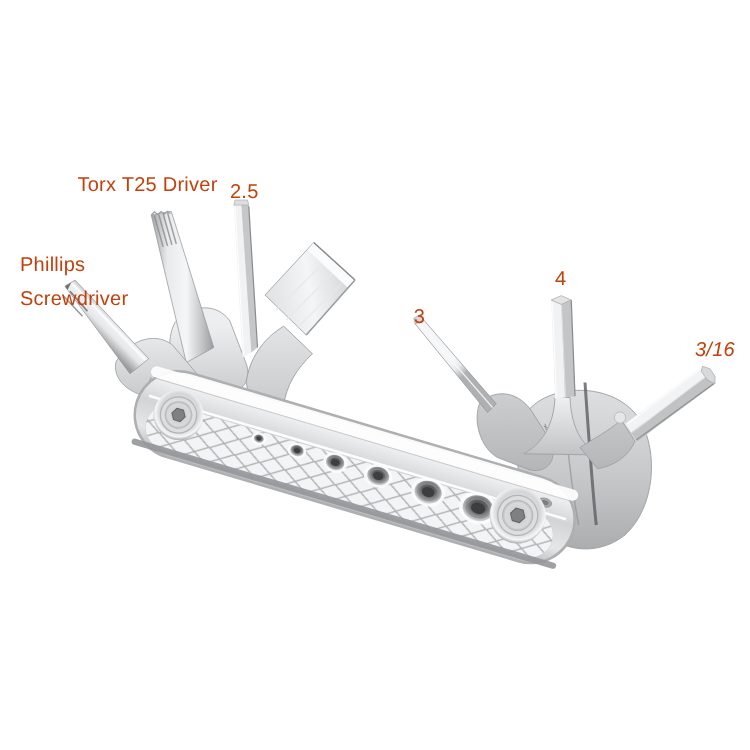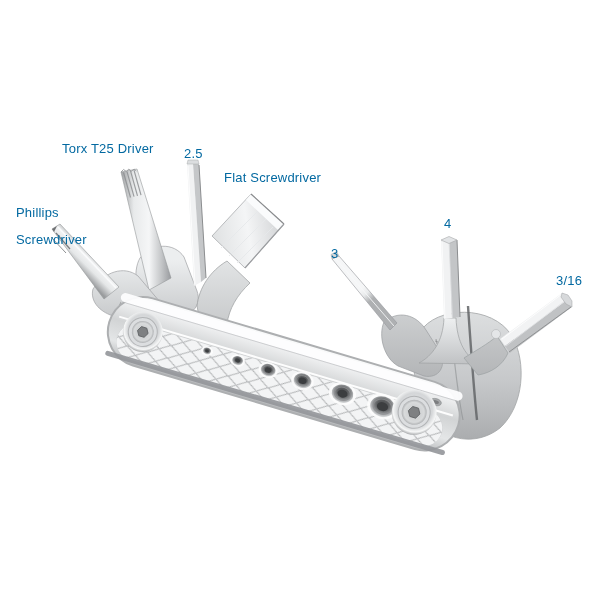"Torx T25 Driver" .label { color: #0369a1 -> #c2410c; font-size: 13px -> 16px }
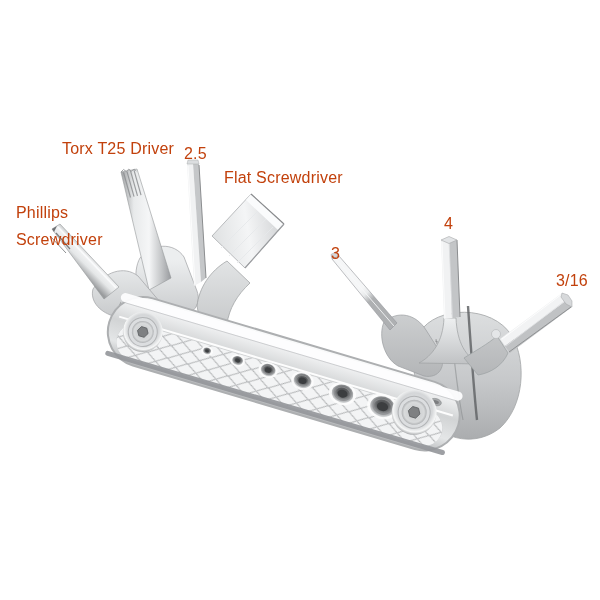"Flat Screwdriver" div.label { html: <div>Flat Screwdriver</div> -> none }
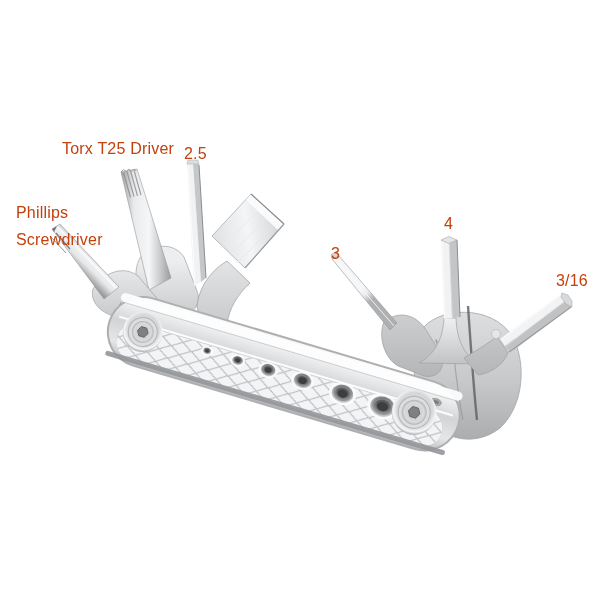"3/16" #lab-316 { font-style: none -> italic }
